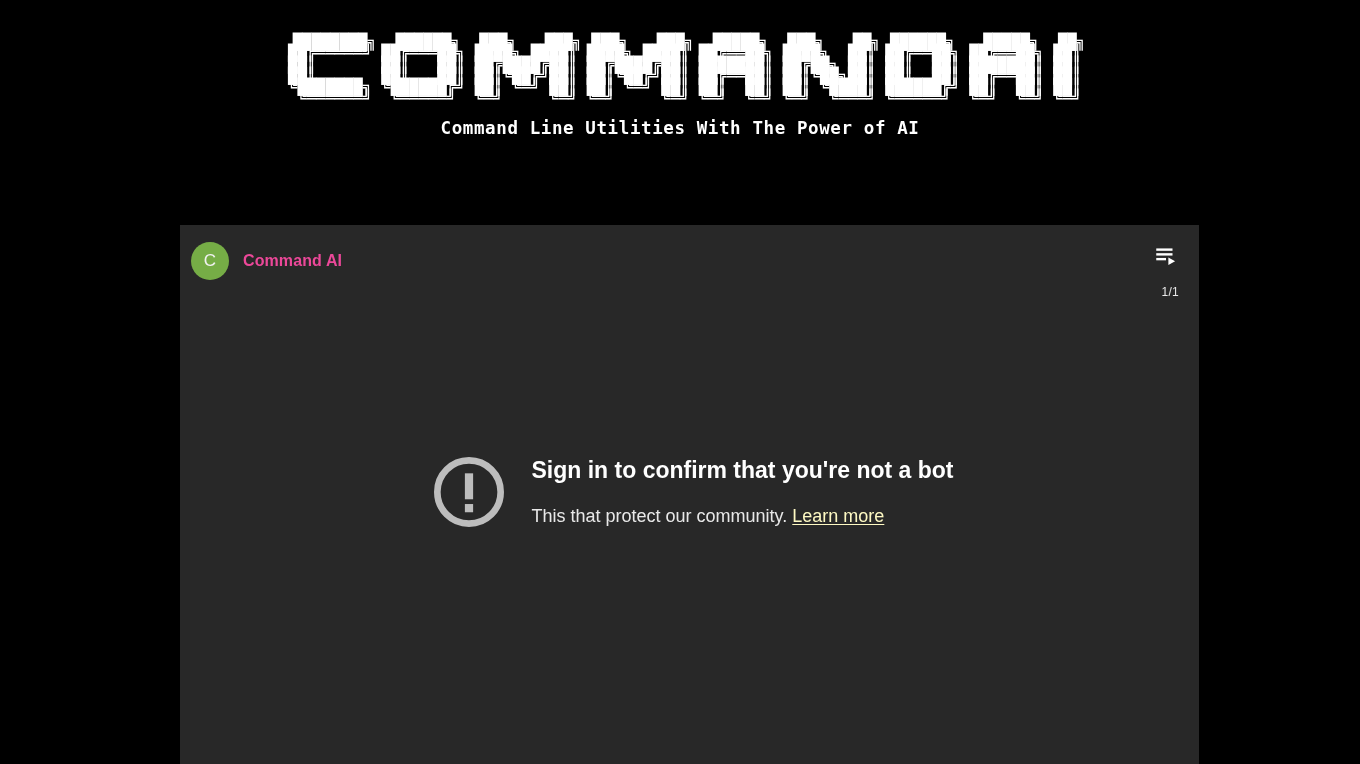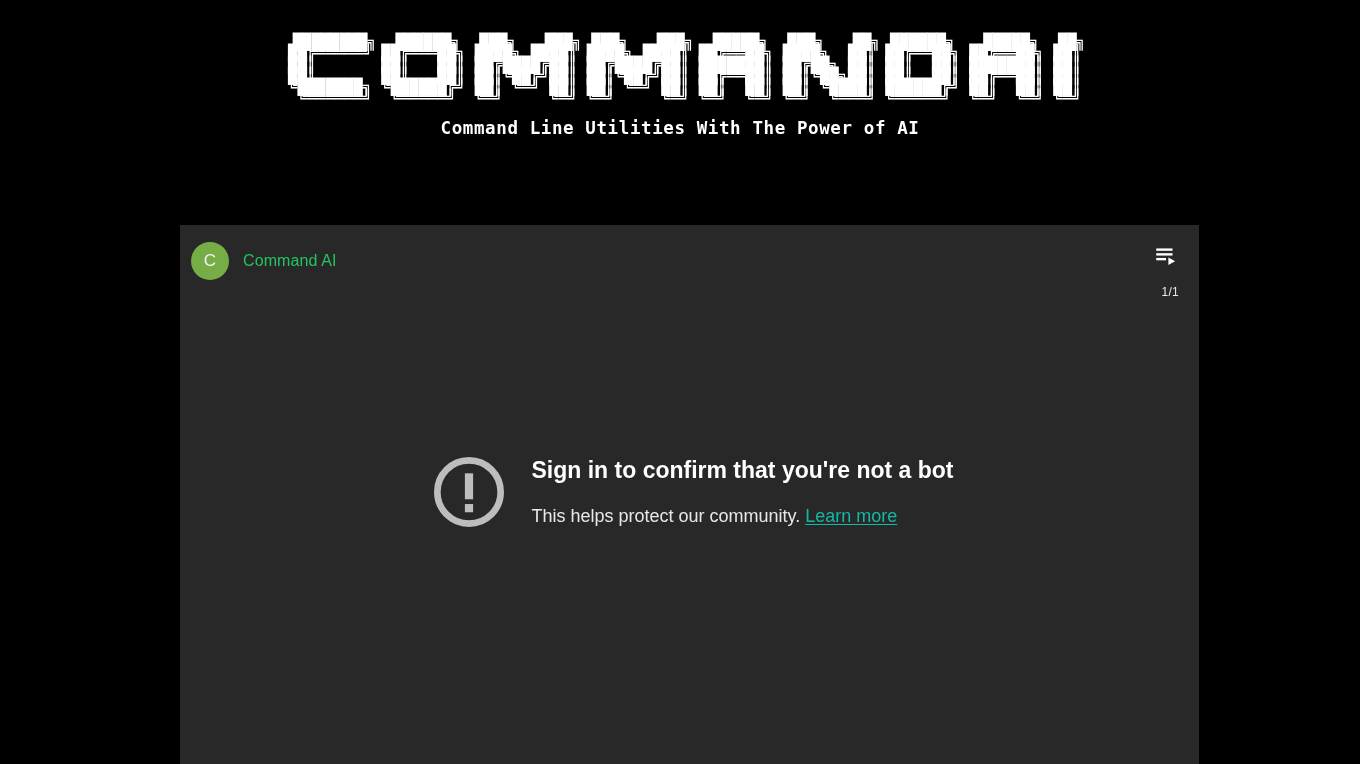"Command AI" .channel-title { color: #22c55e -> #ec4899; font-weight: 400 -> 700 }
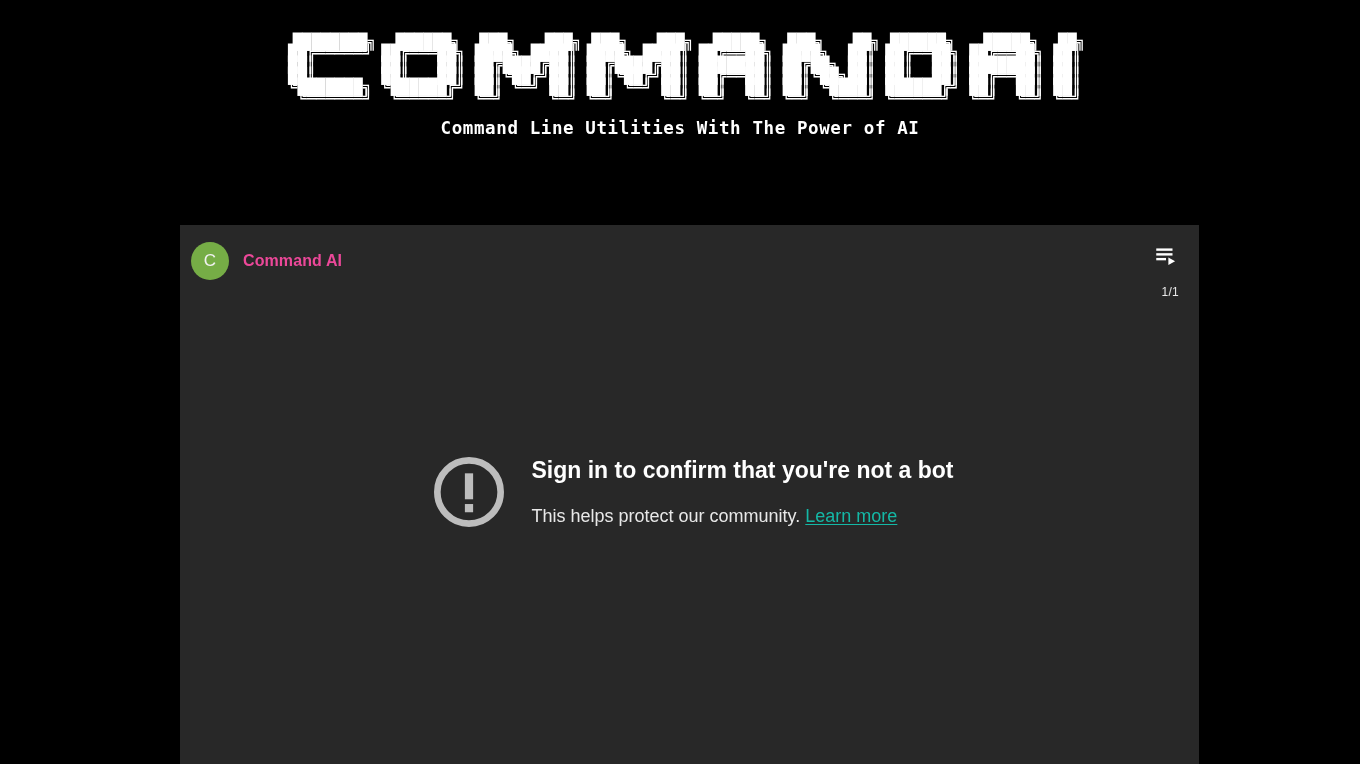"This helps protect our community." span { text: helps -> that }
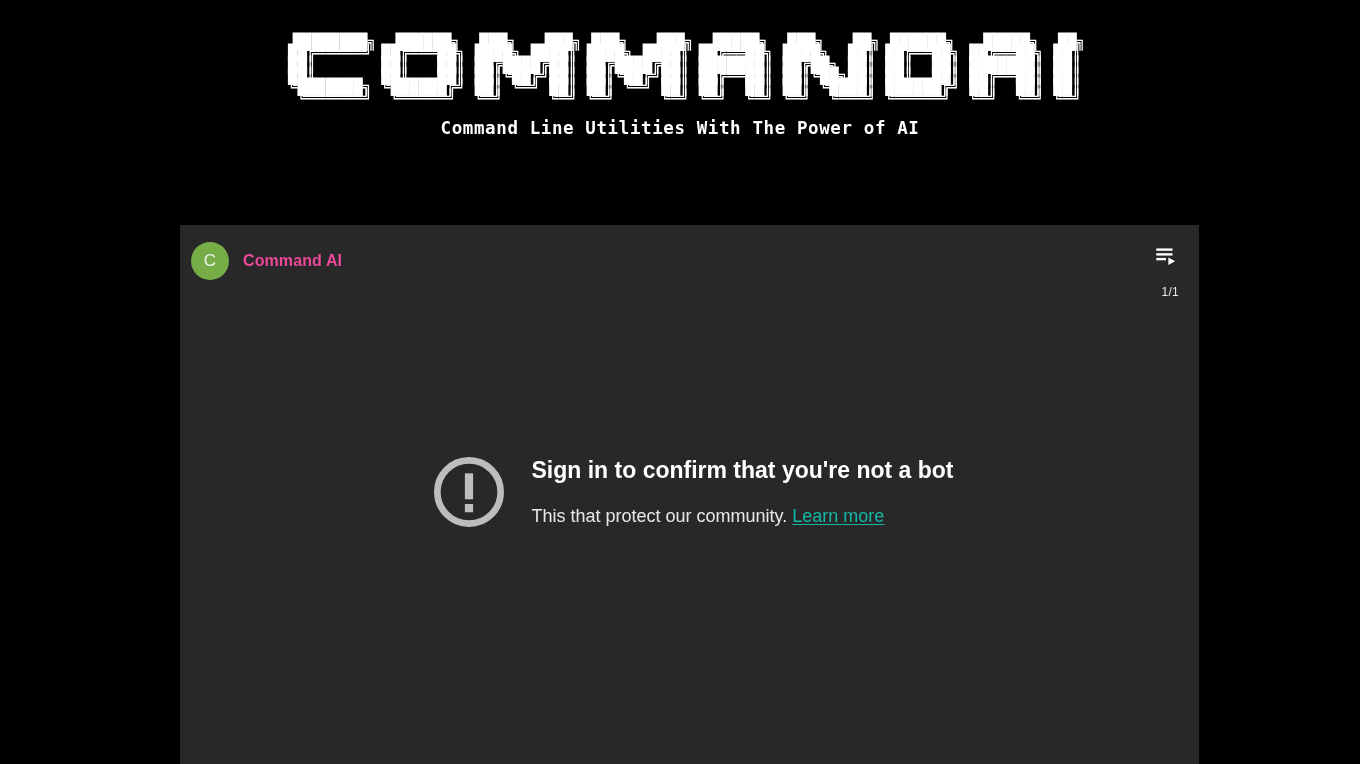"Learn more" .learn-more { color: #14b8a6 -> #fef9c3 }
